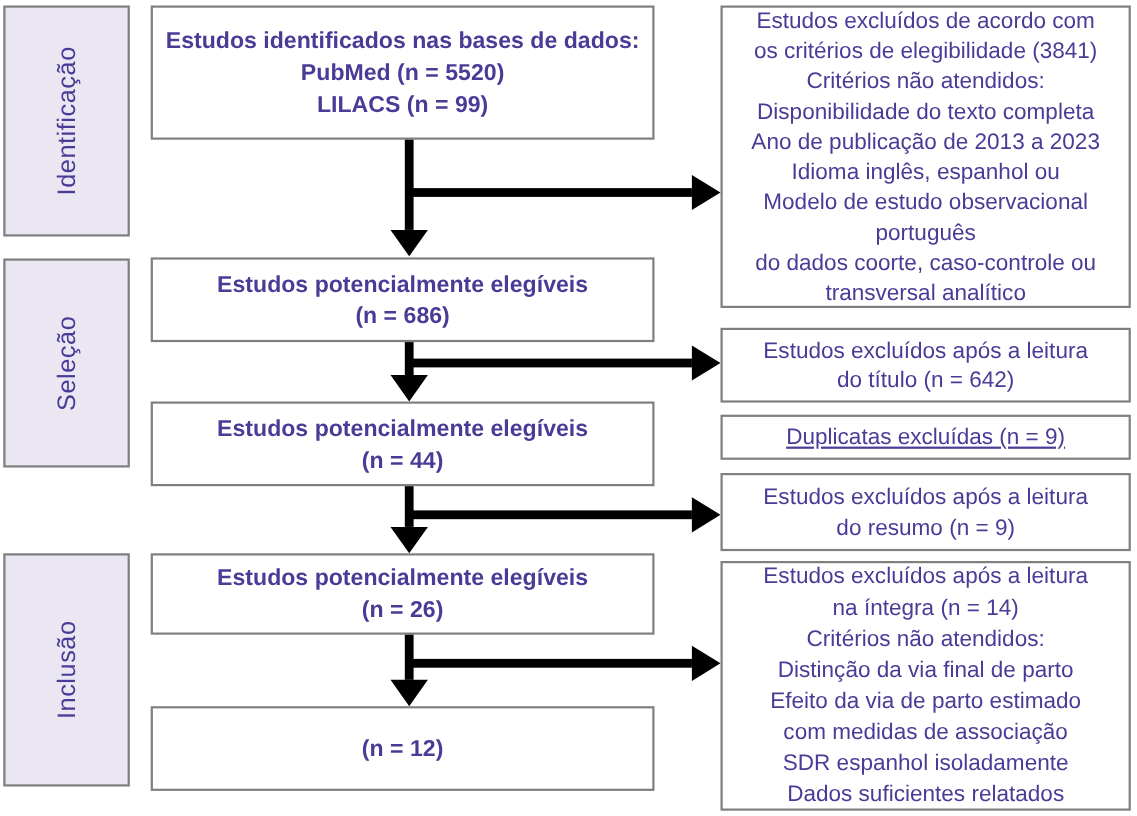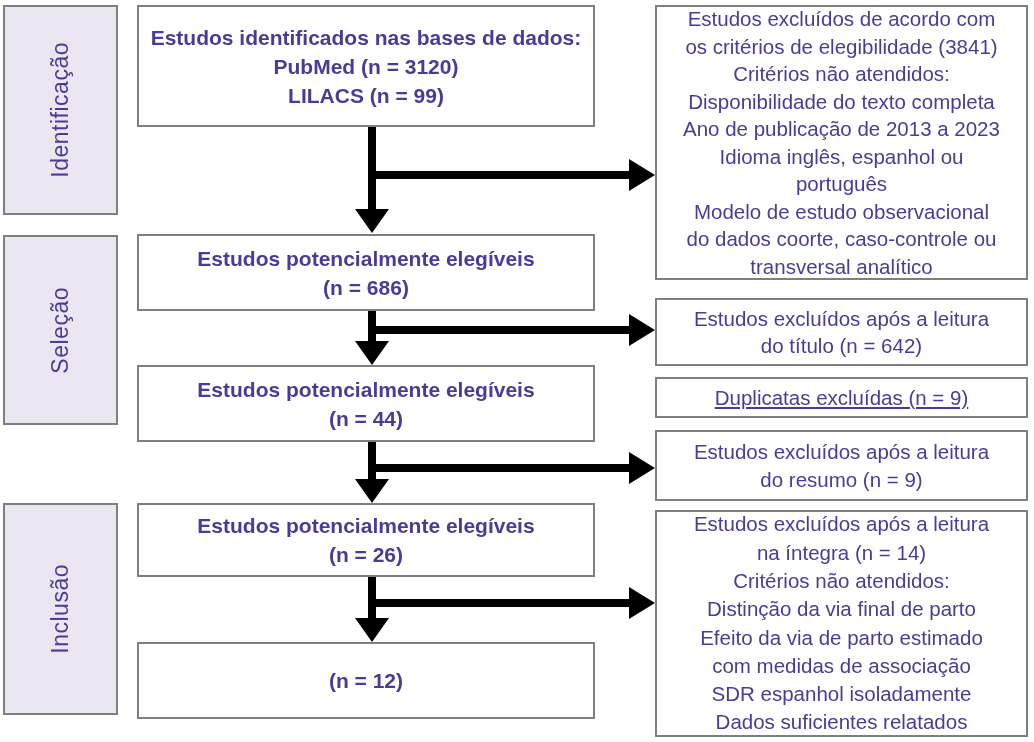"PubMed (n = 3120)" div.line { text: 3120 -> 5520 }
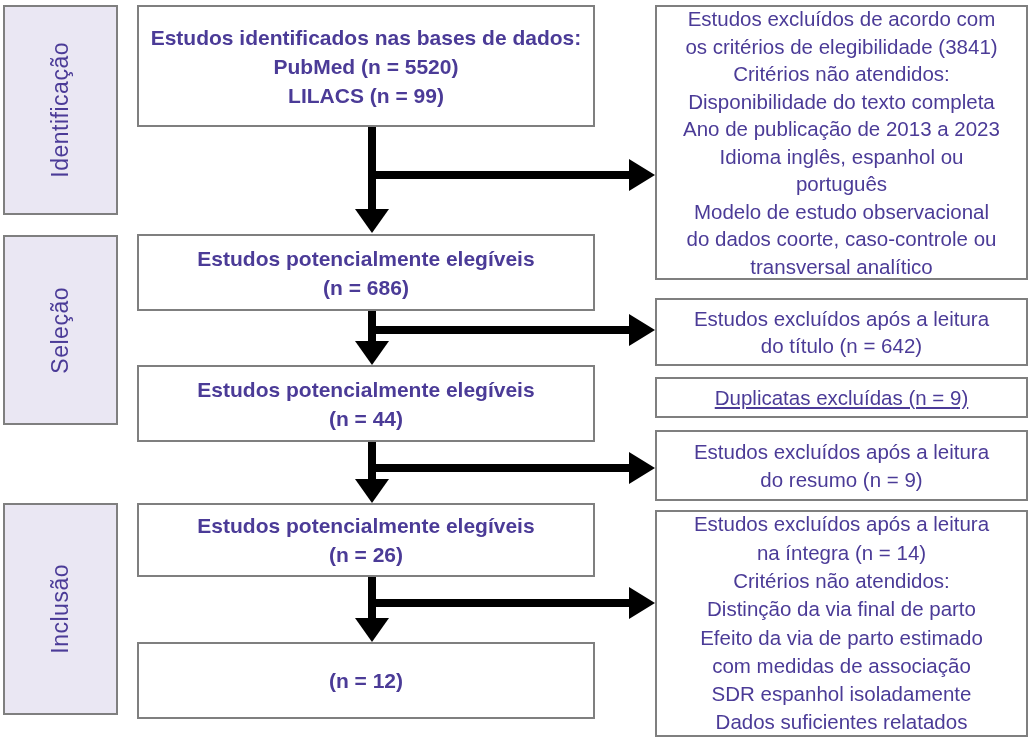"português" div.line { order: before "Modelo de estudo observacional" -> after "Modelo de estudo observacional" }
